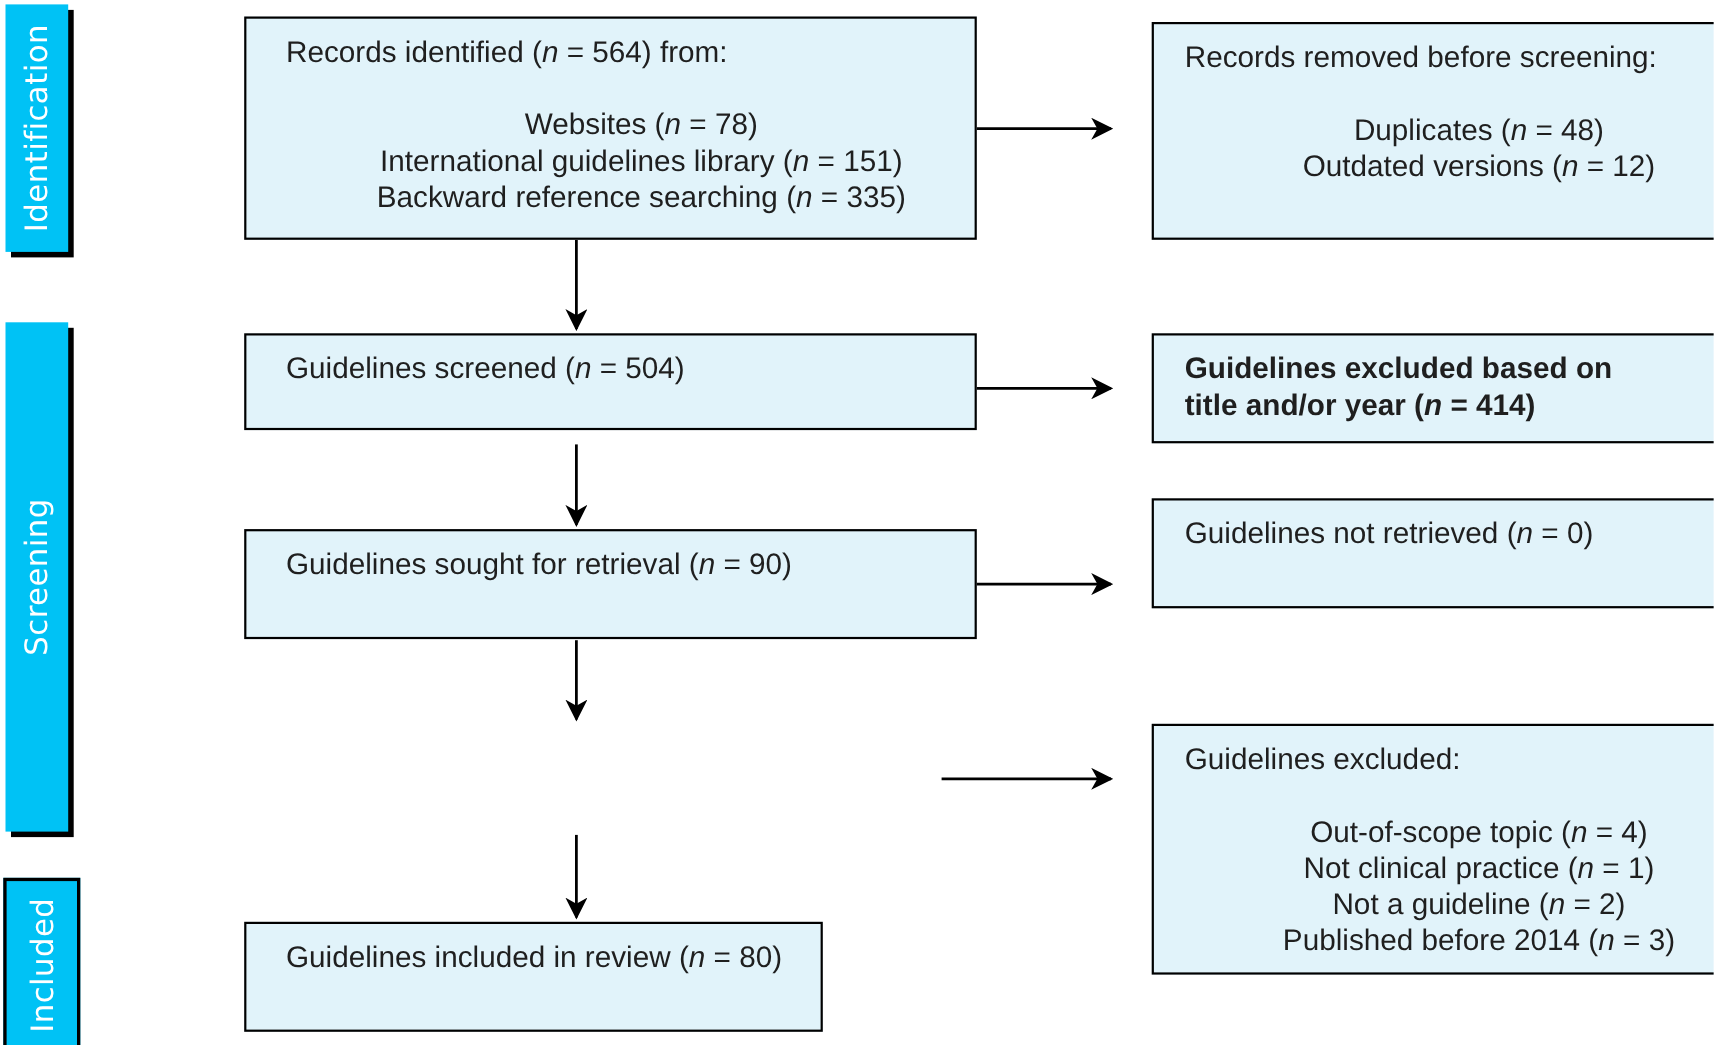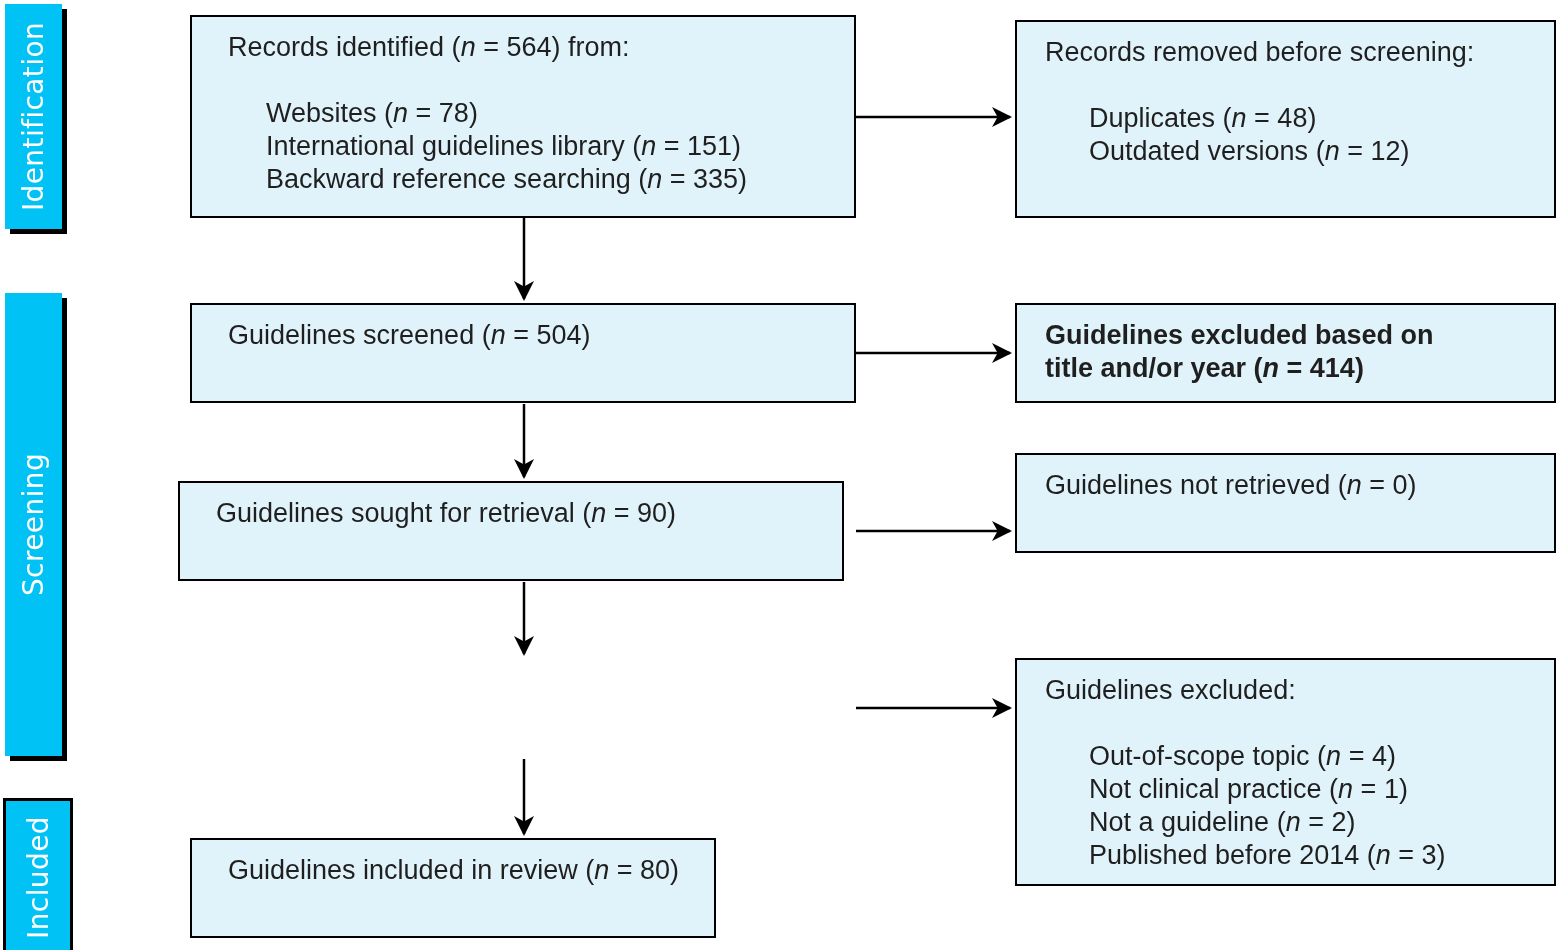"Records identified (n = 564)" .box { margin-left: none -> 32px }
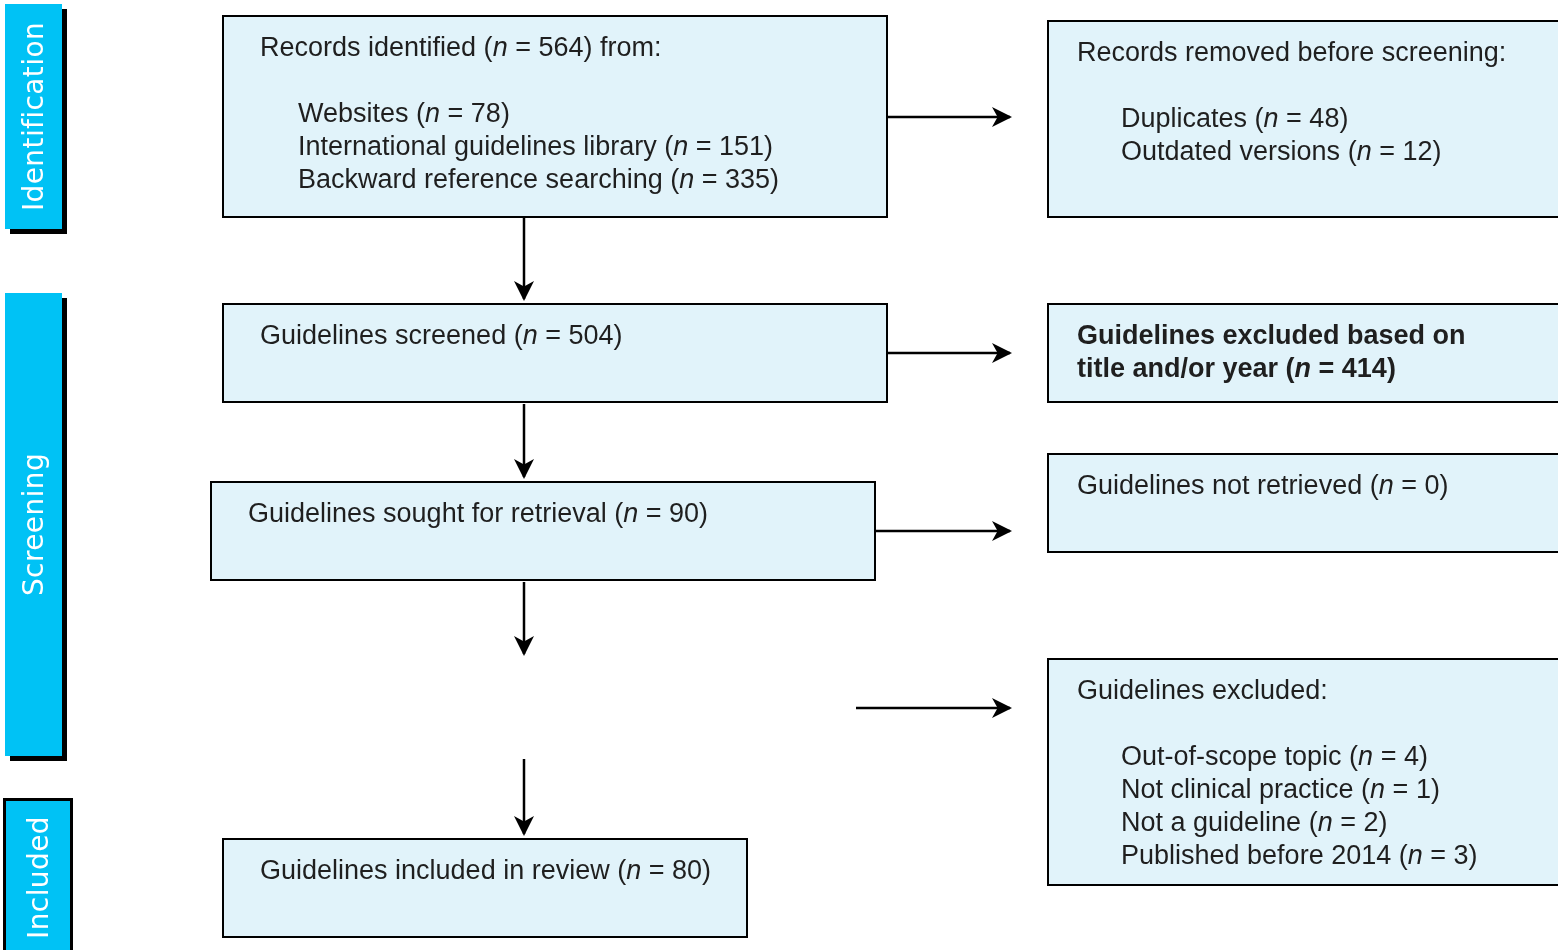"Websites (n = 78)" .box .items { text-align: none -> center }
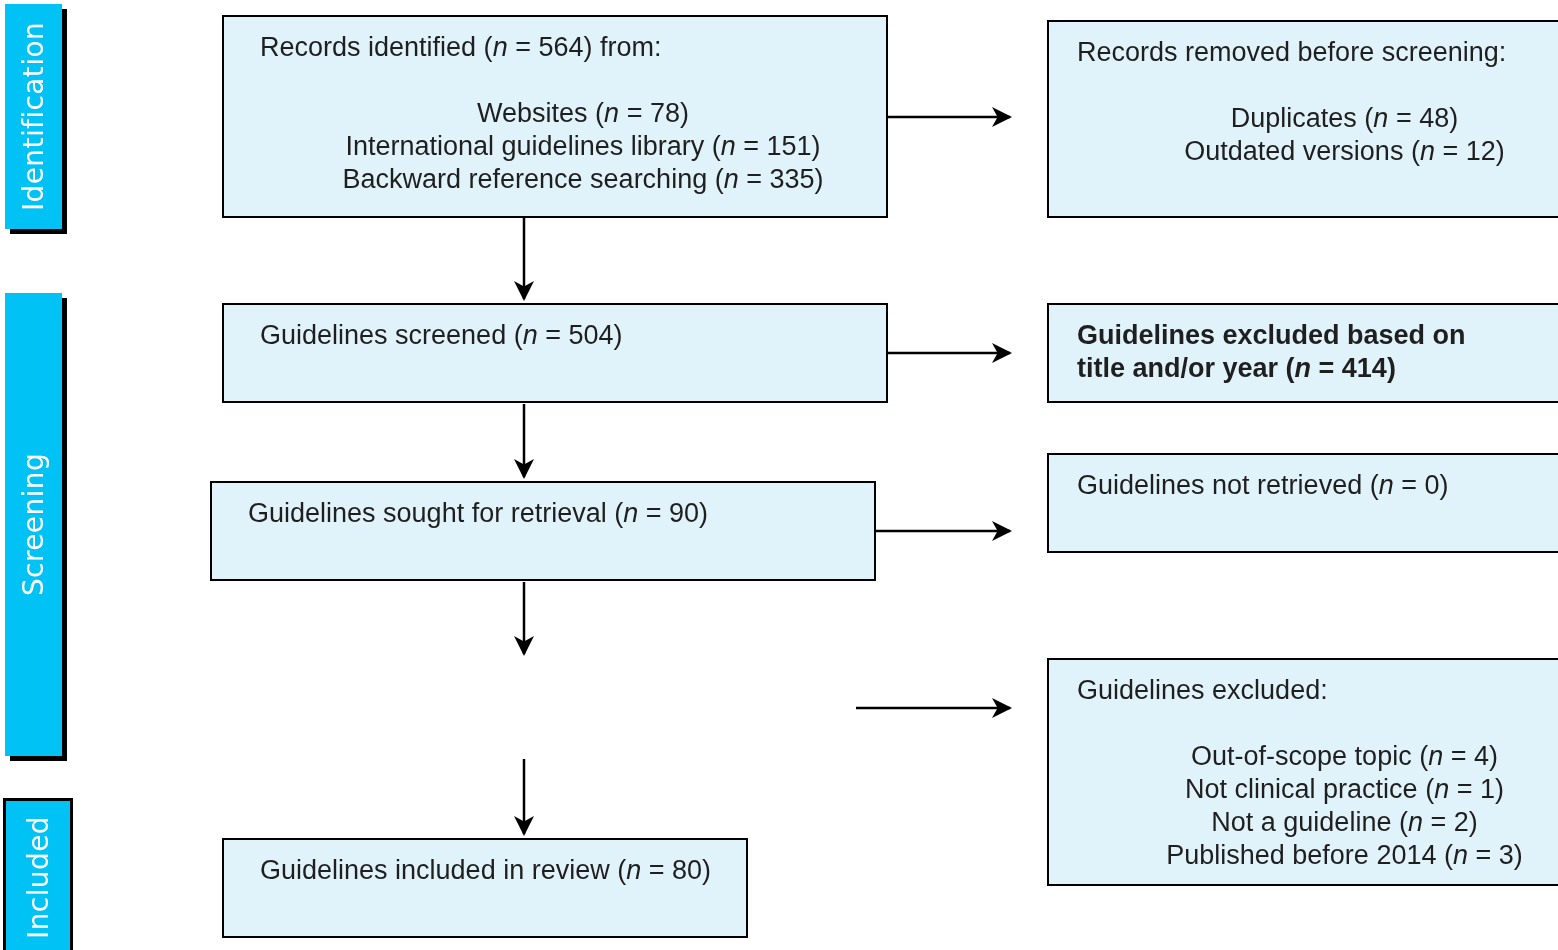"Guidelines screened (n = 504)" .b-screened { height: 100px -> 88px }
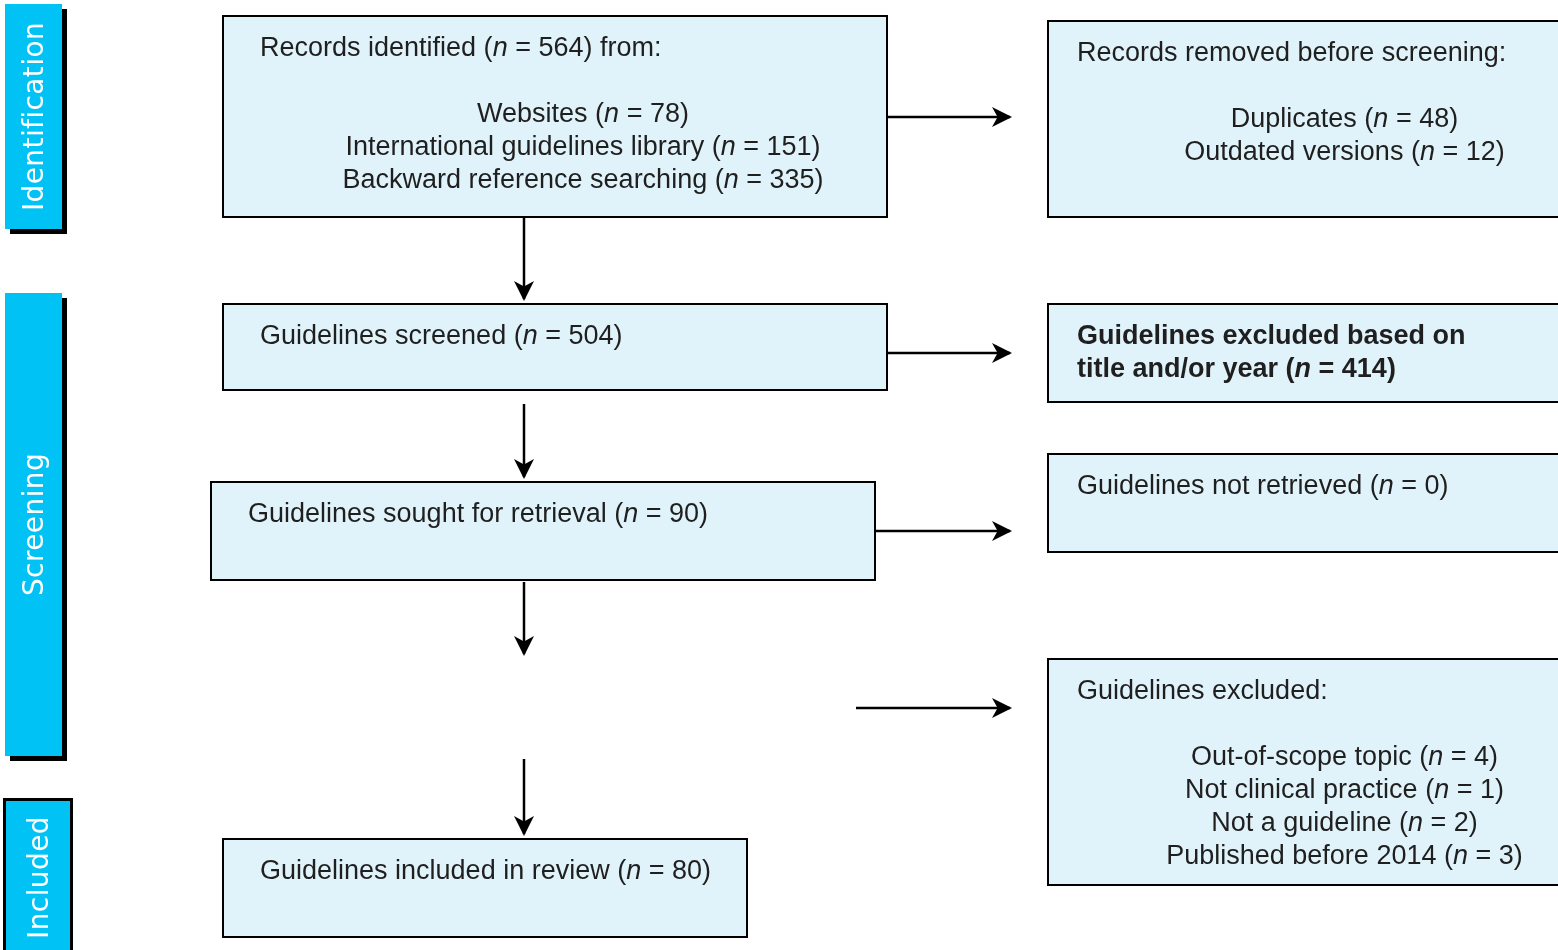"Guidelines sought for retrieval (n" .b-sought { left: 178px -> 190px }
